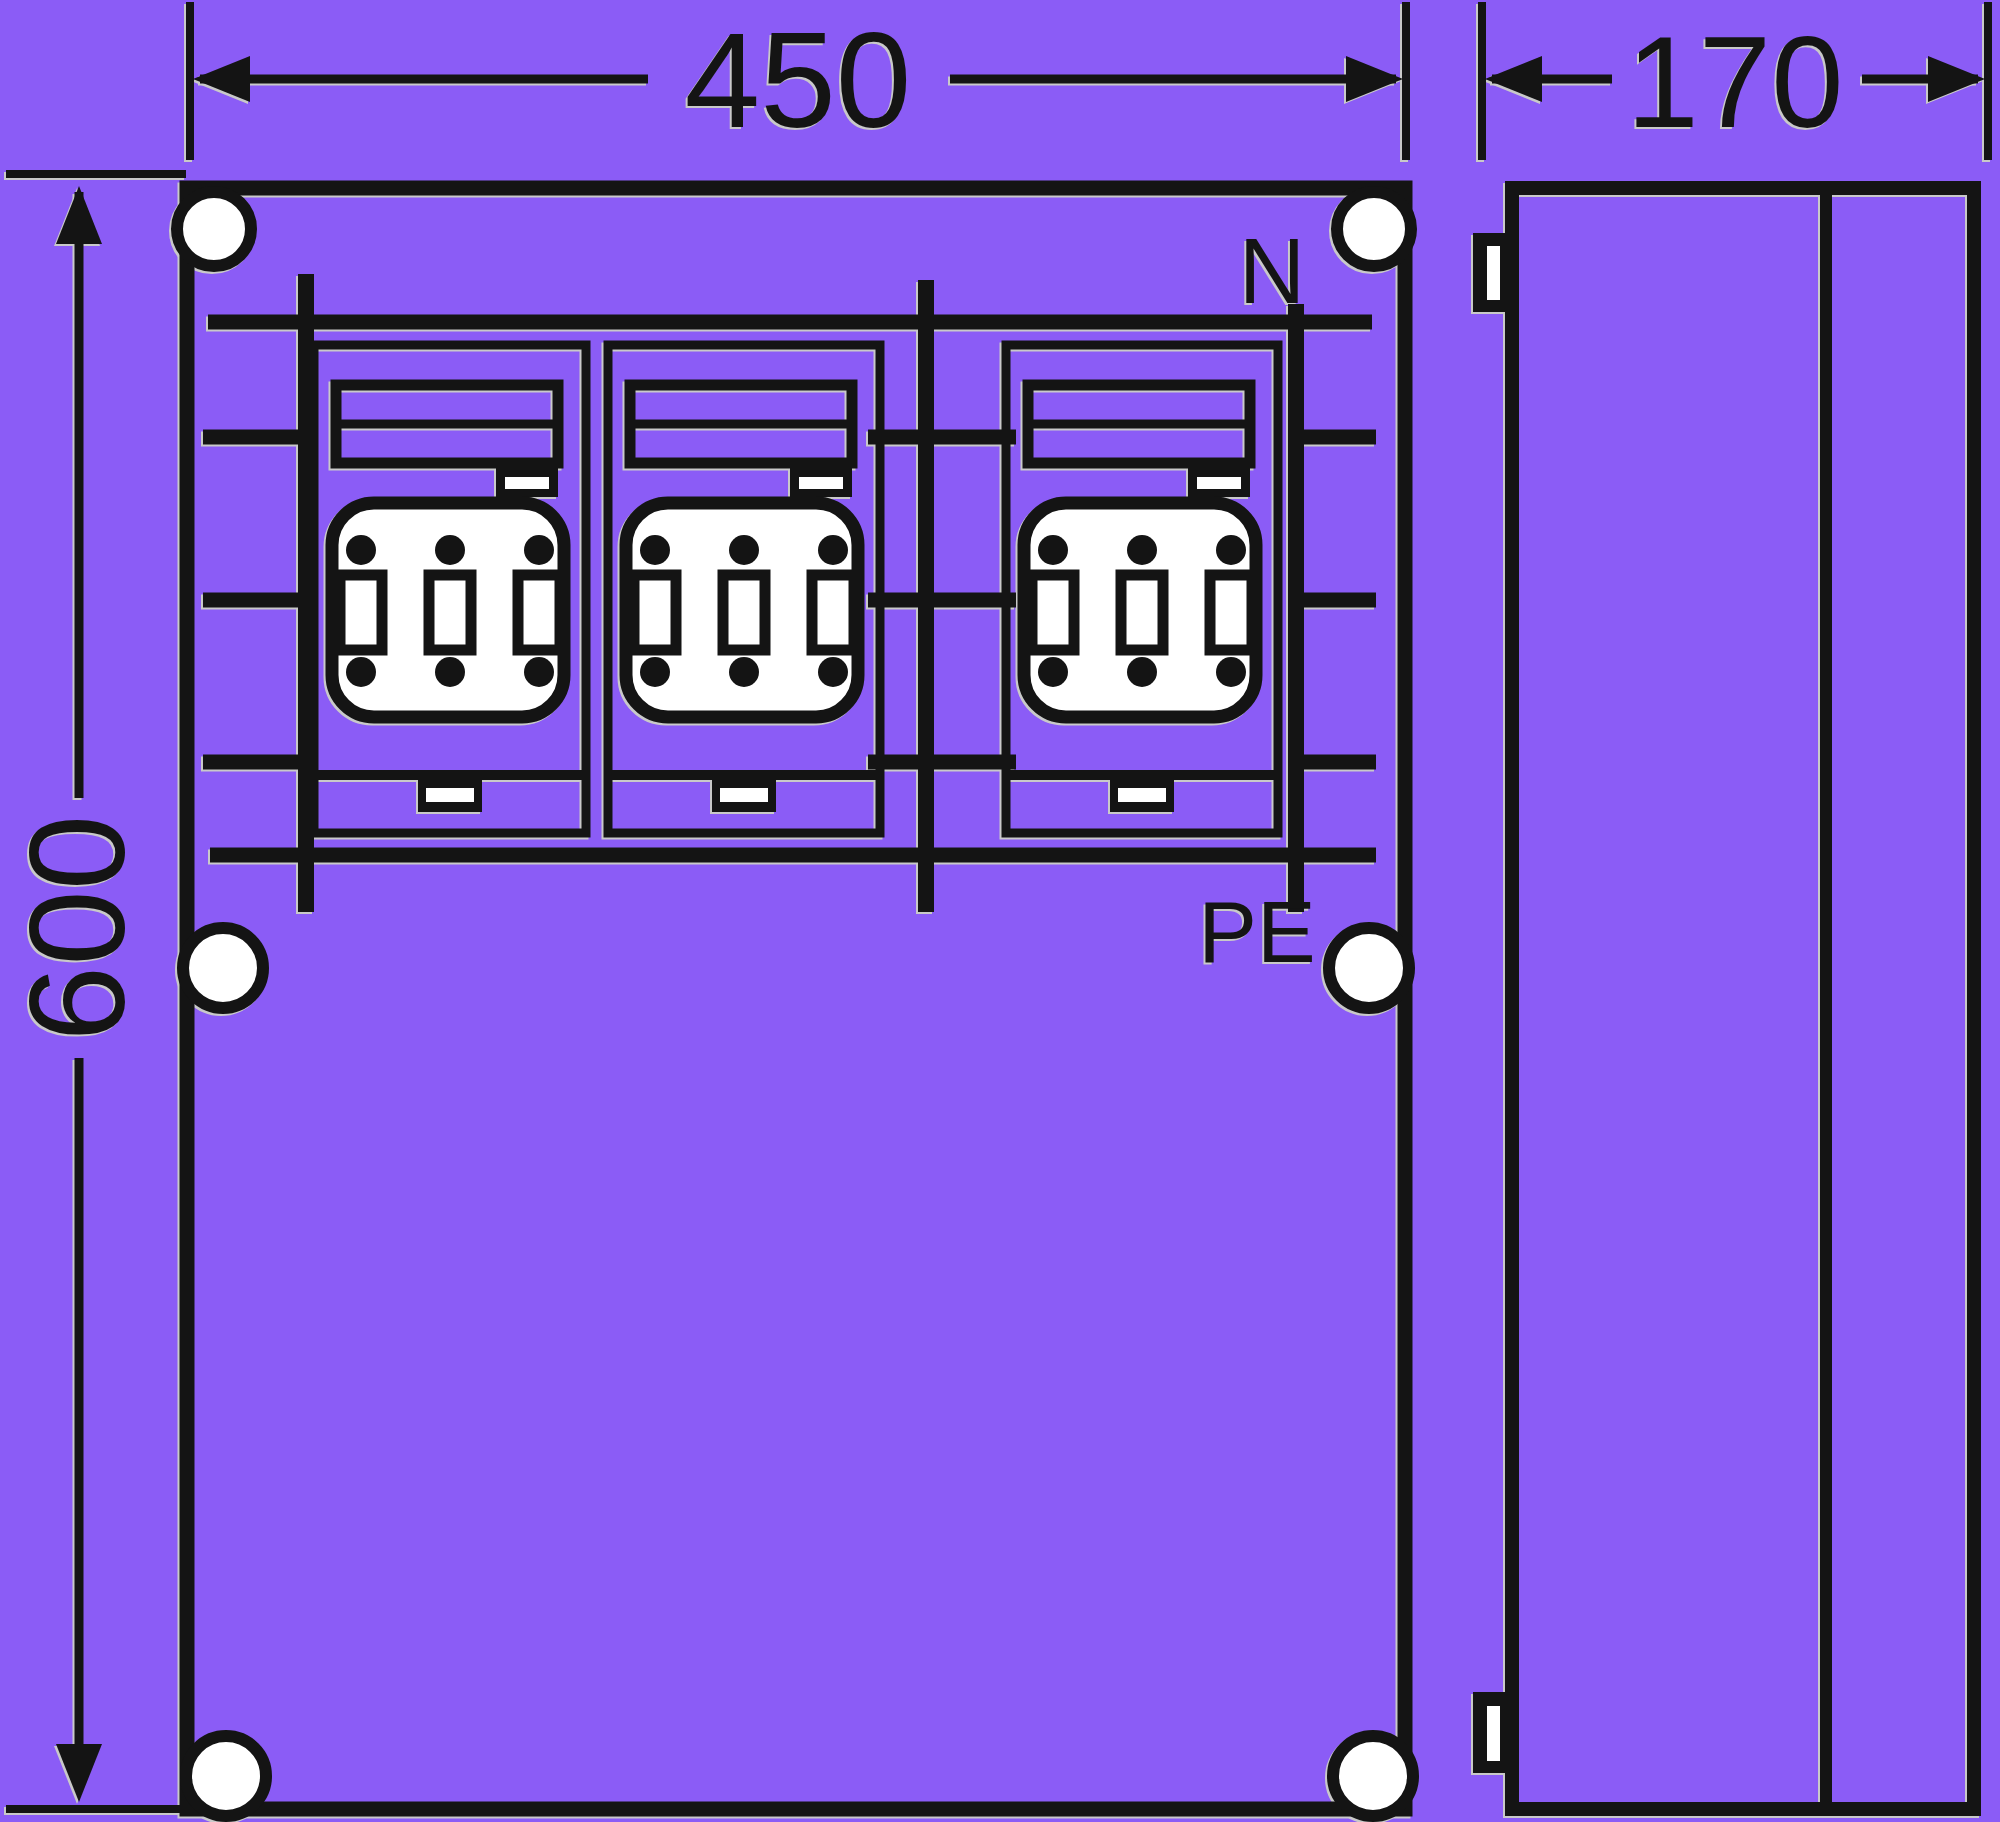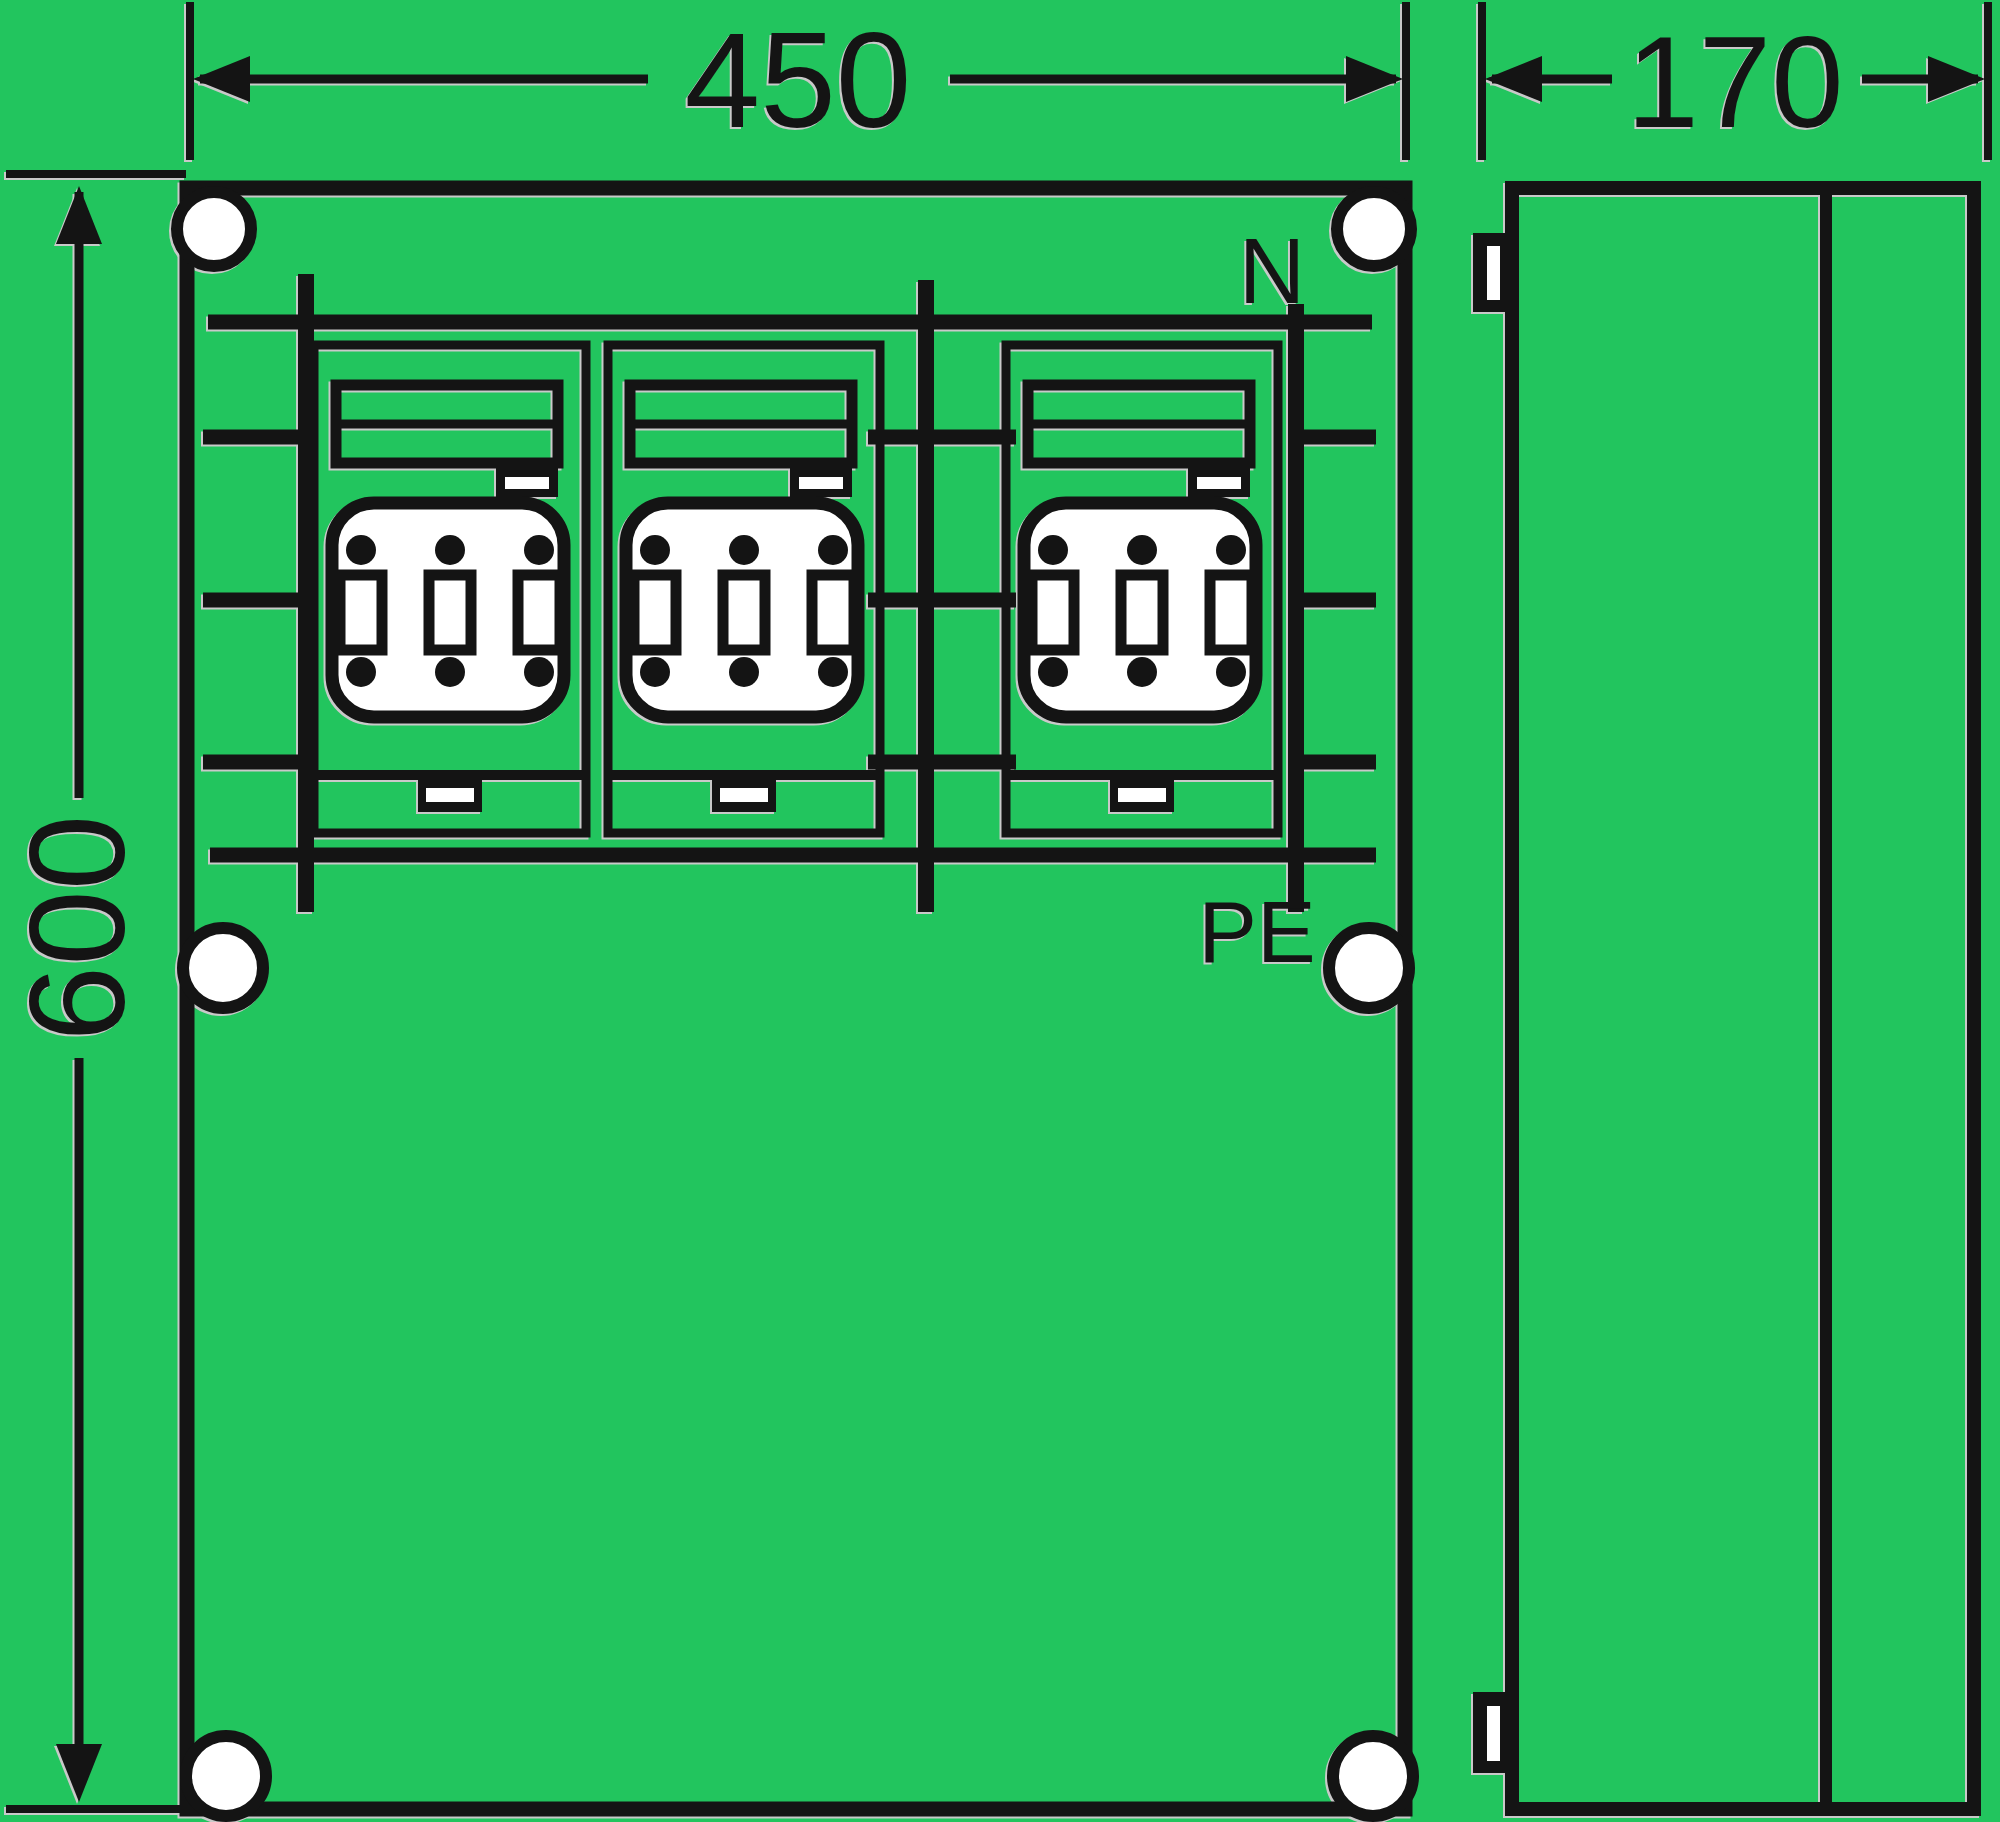"450" .sheet { background: #22c55e -> #8b5cf6 }
